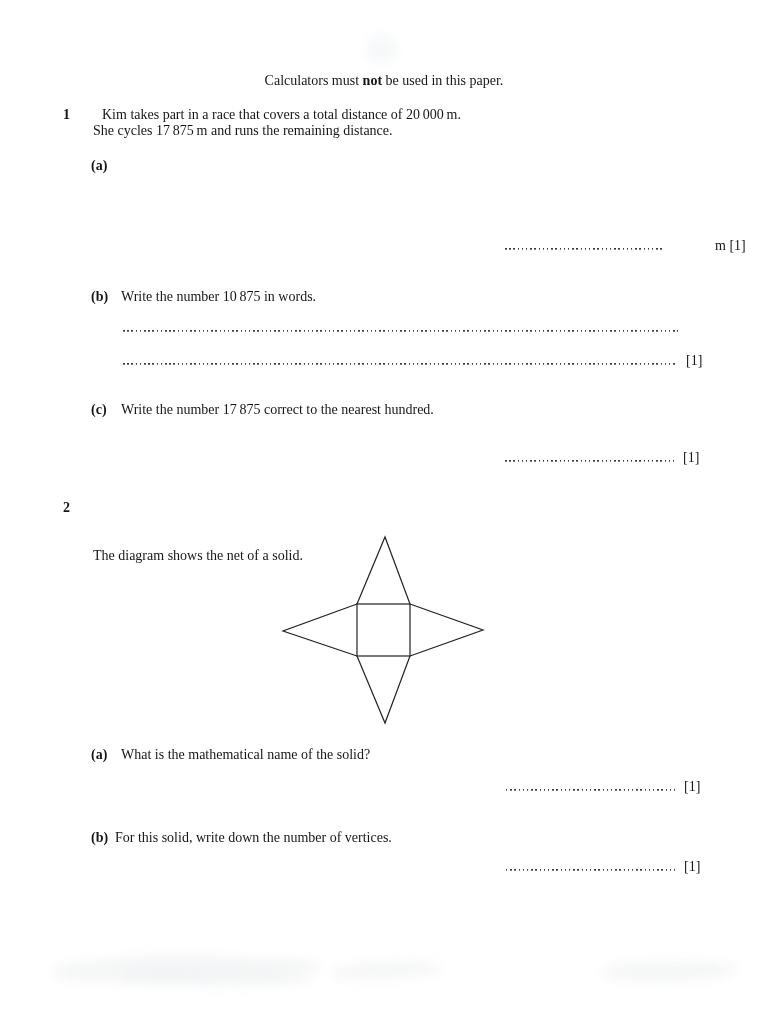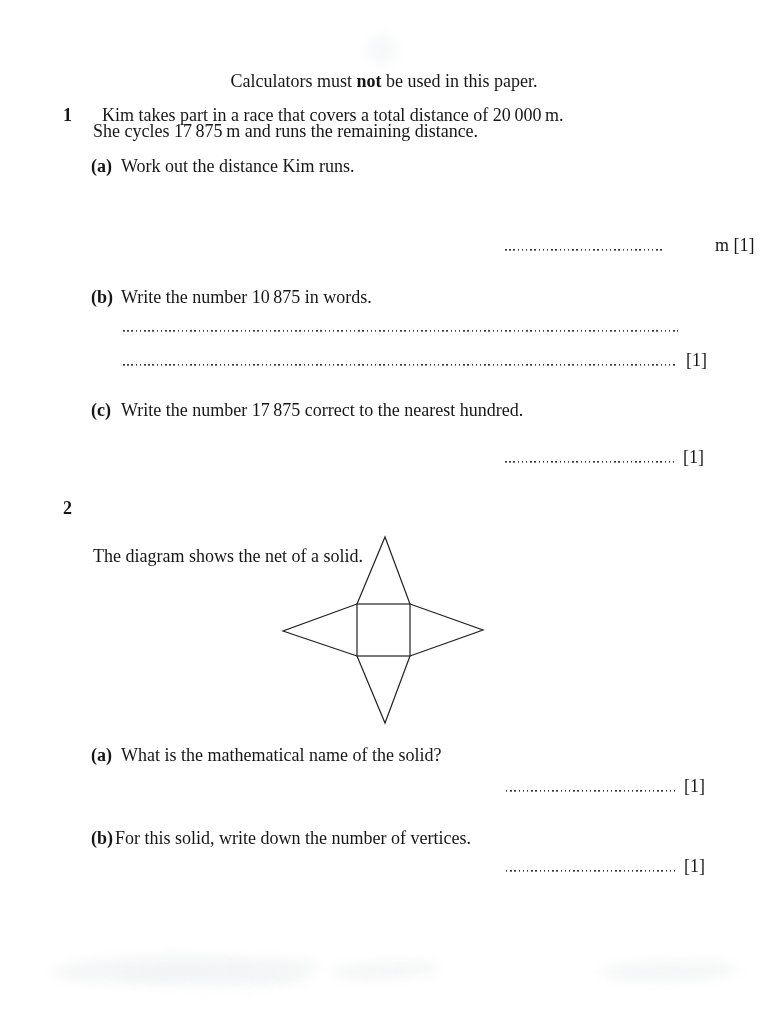"Calculators must not be used" .page { font-size: 18px -> 14px }
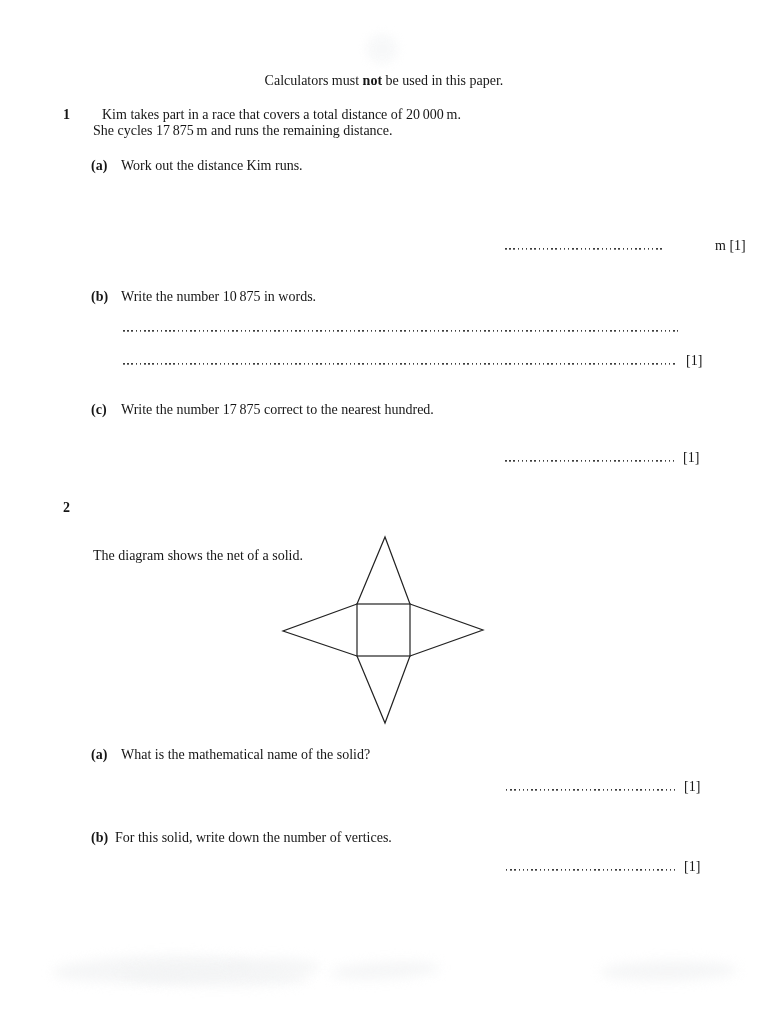"Work out the distance Kim" div.abs { html: <div>Work out the distance Kim runs.</div> -> none }
